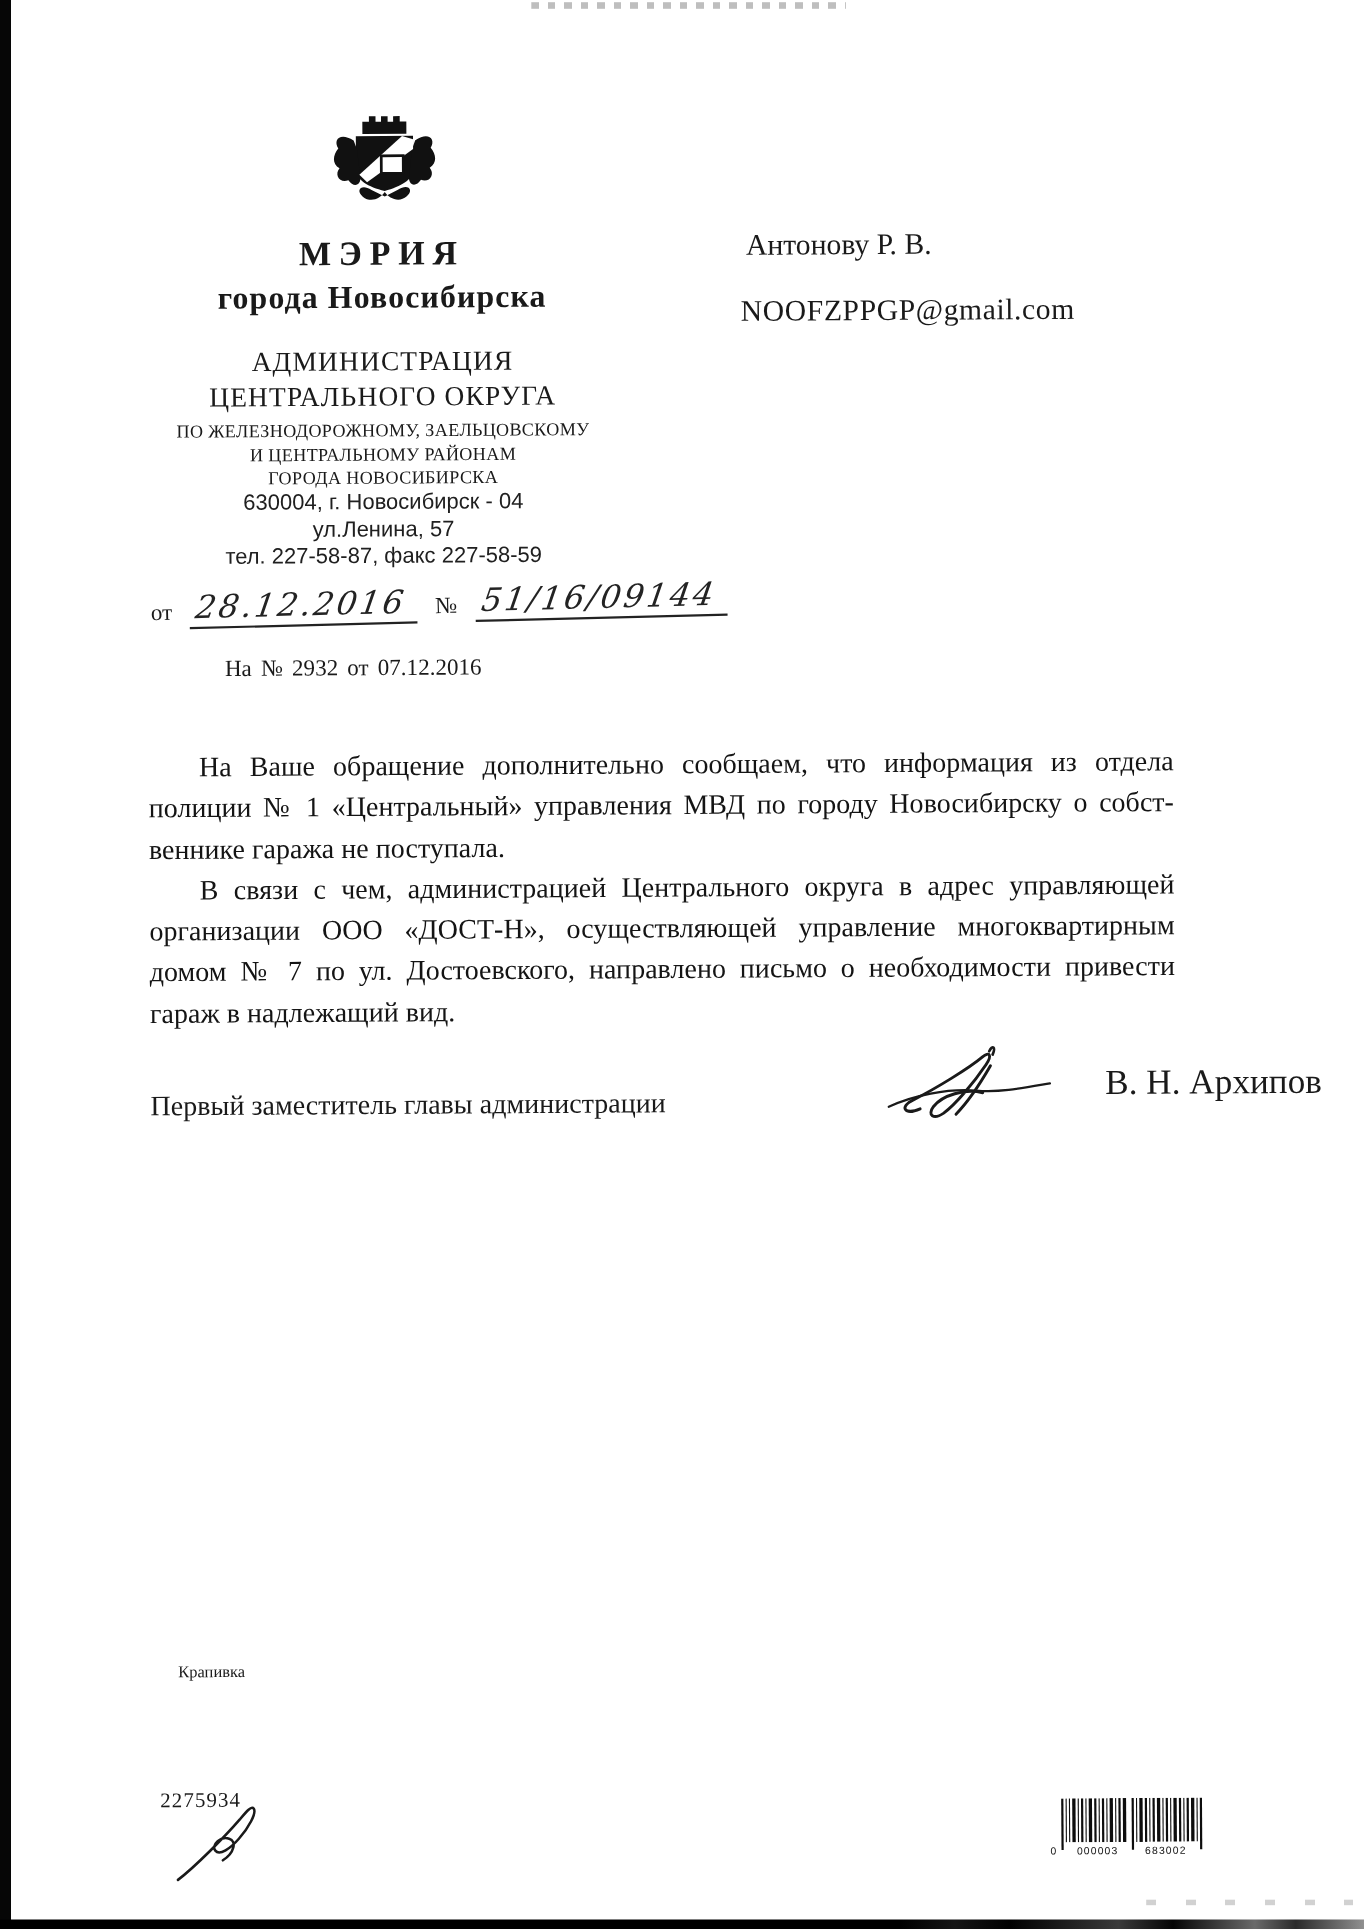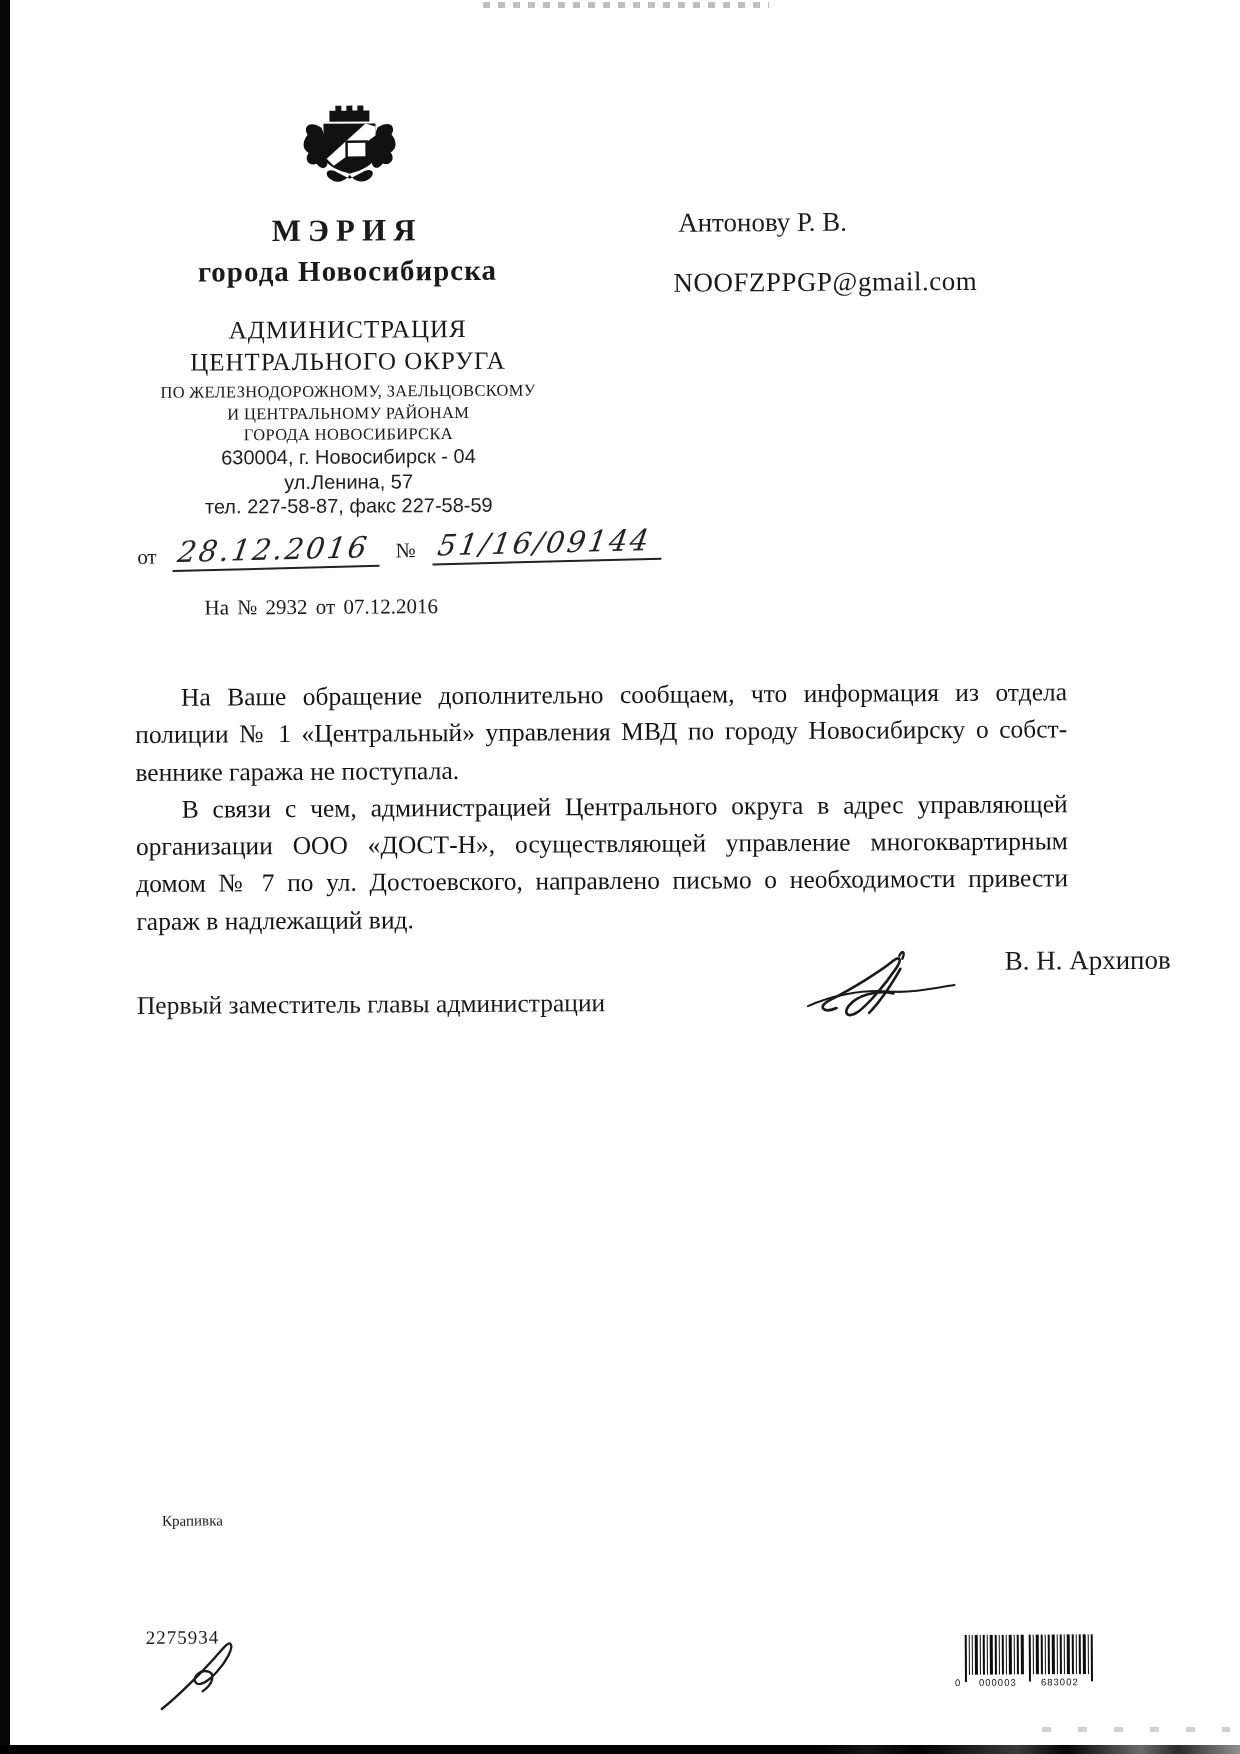"В. Н. Архипов" .sign-name { font-size: 27px -> 32px; top: 948px -> 968px }
